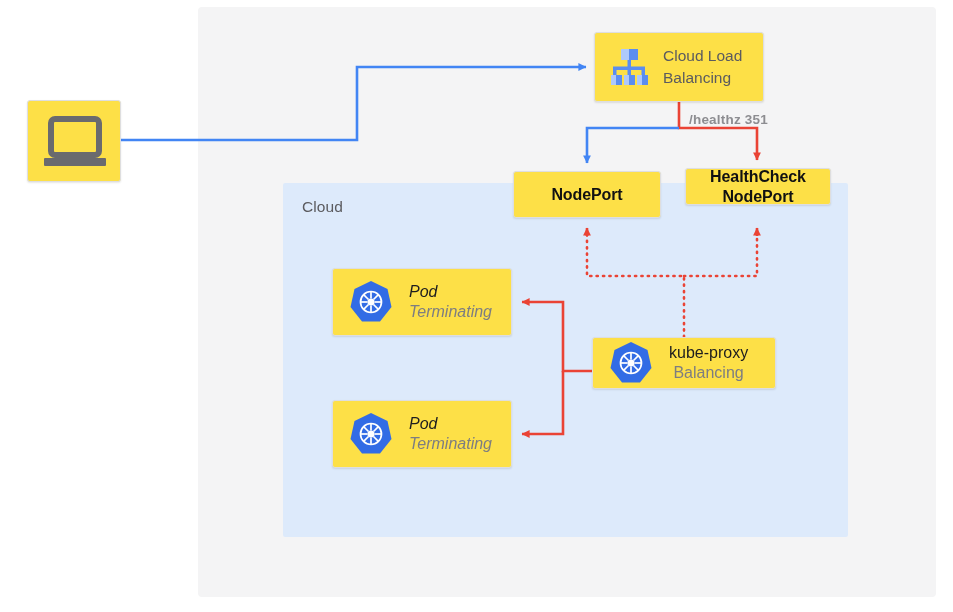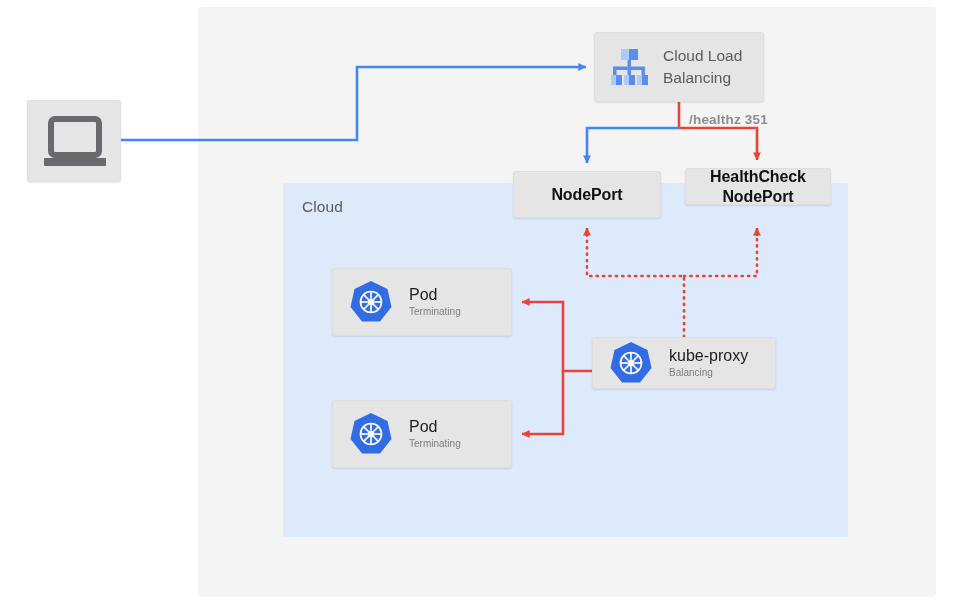"Cloud Load" .card { background: #e5e5e5 -> #fde047 }
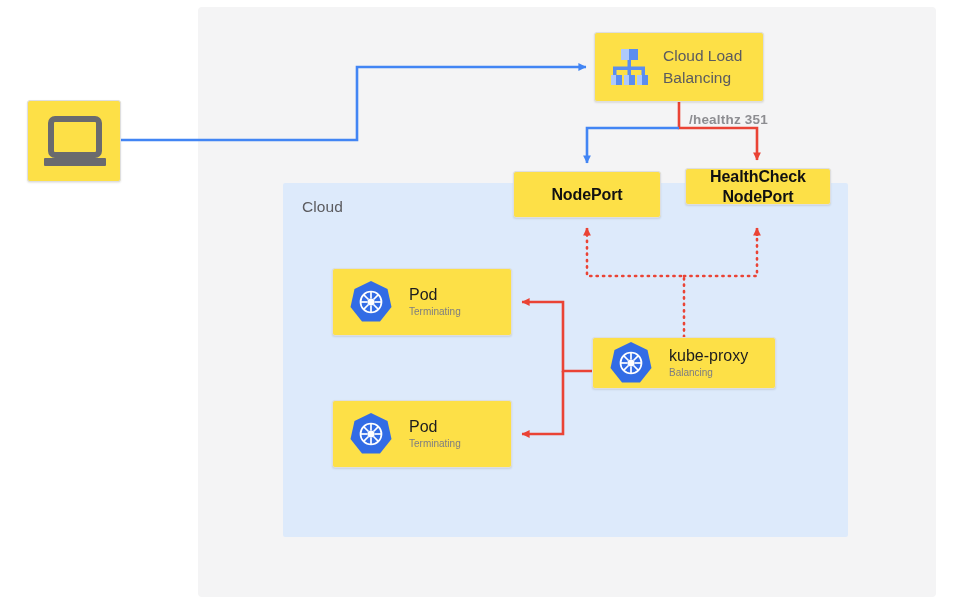"Pod" .pod-card { font-style: none -> italic }
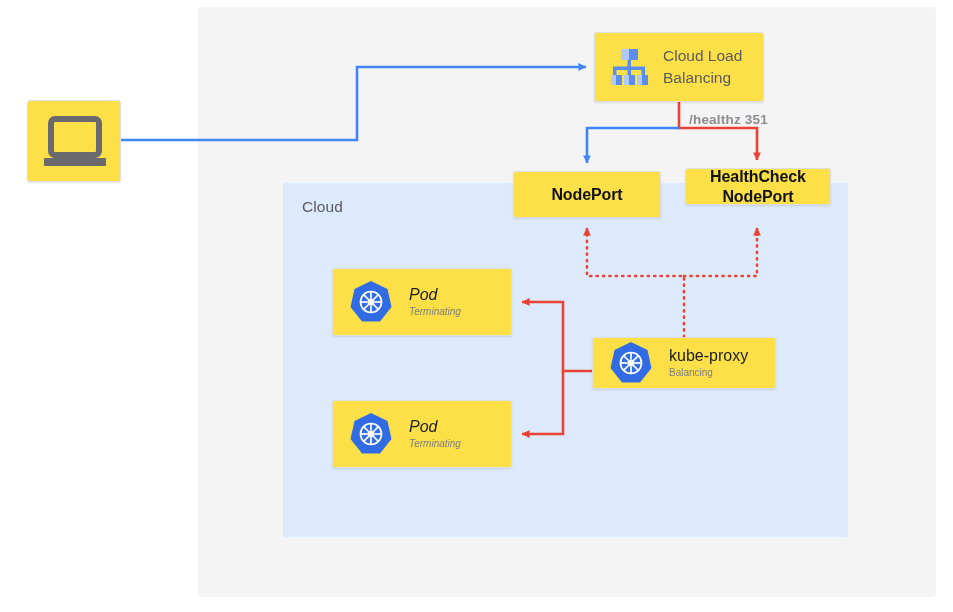"Terminating" .node-sub { font-size: 10px -> 16px; text-align: none -> center }
